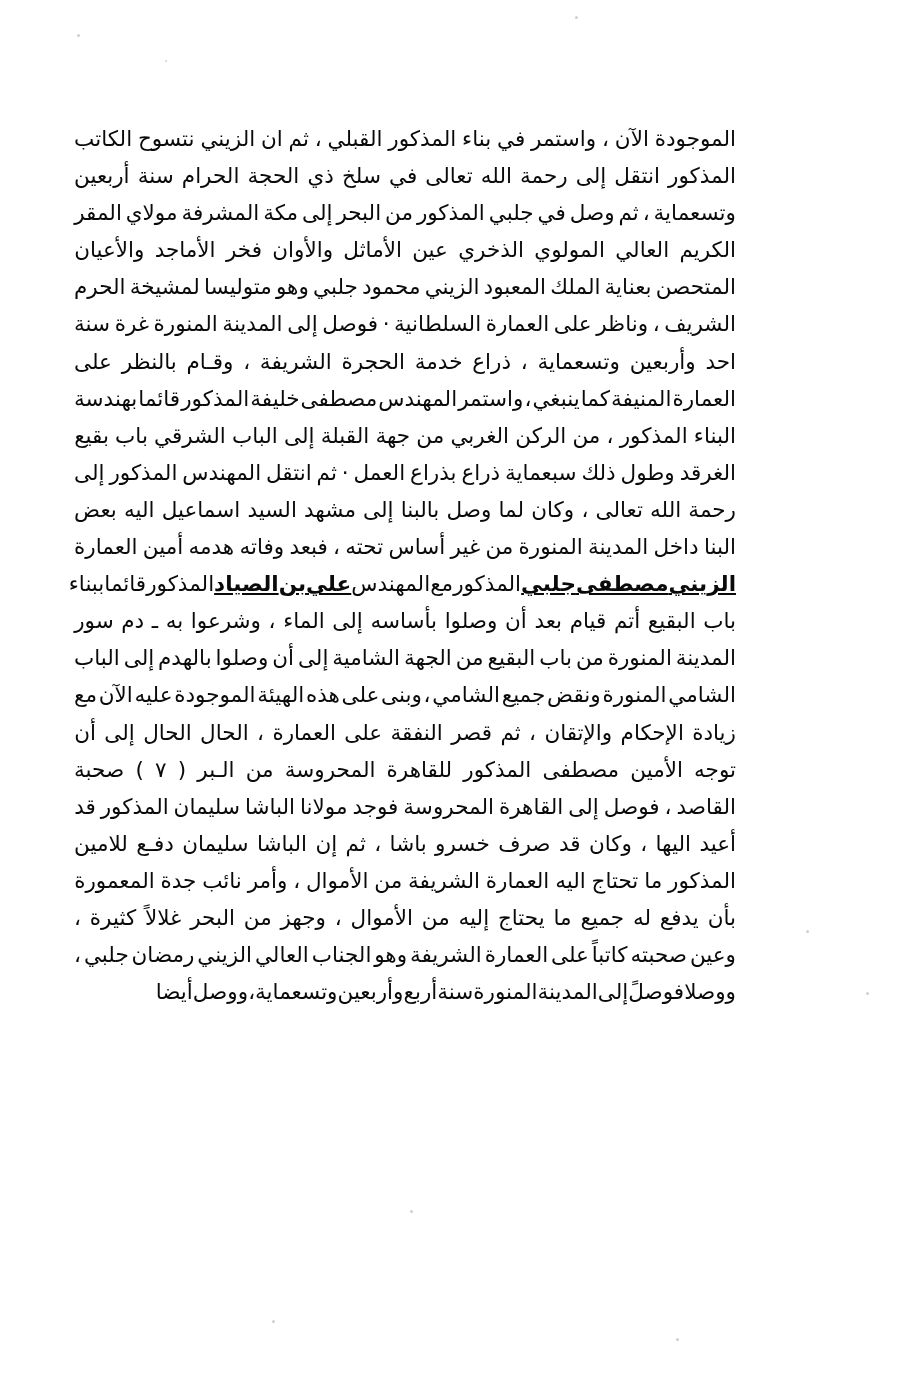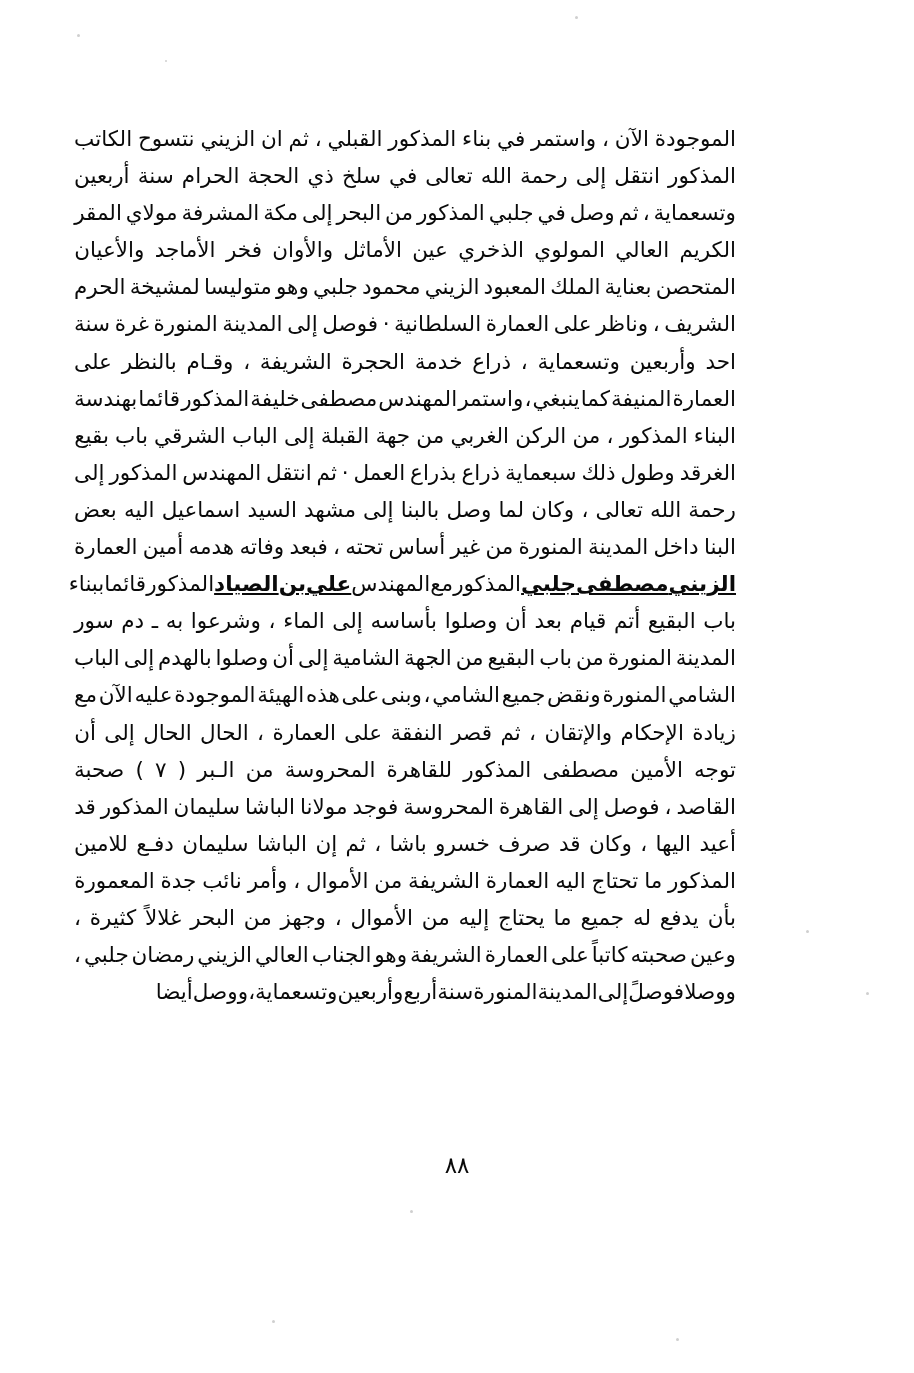"٨٨" div.page-number { html: <div>٨٨</div> -> none }
